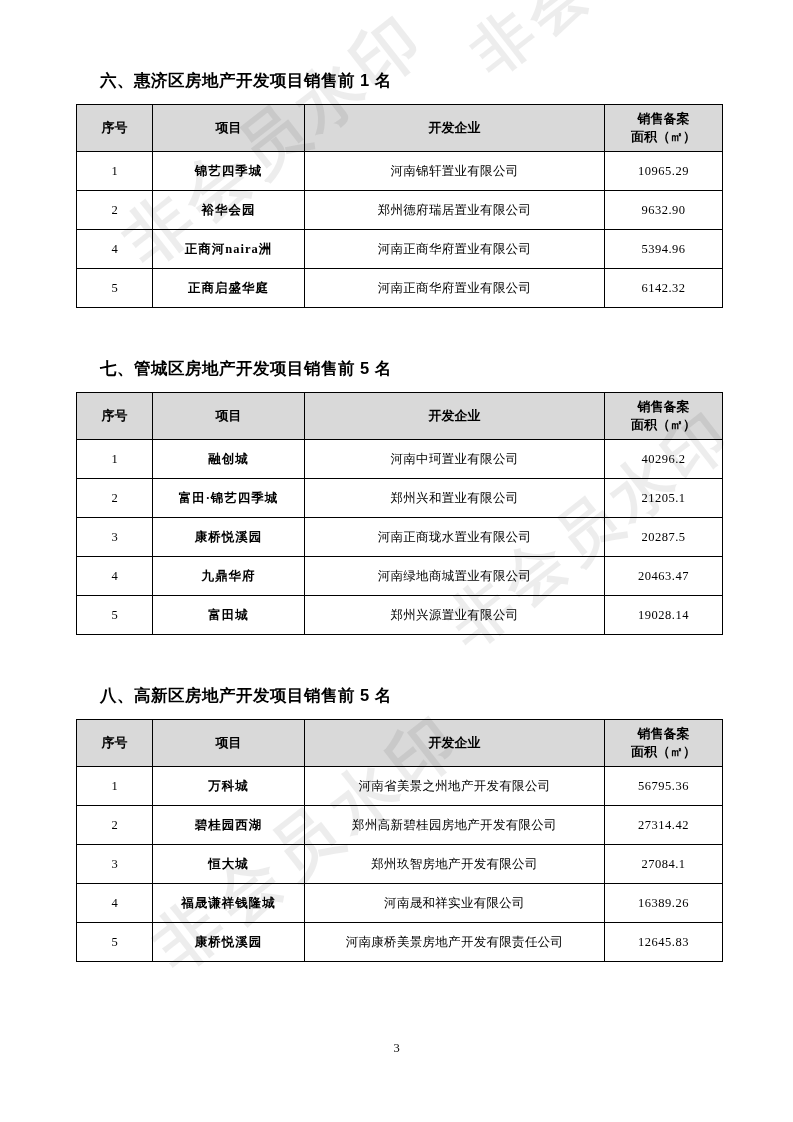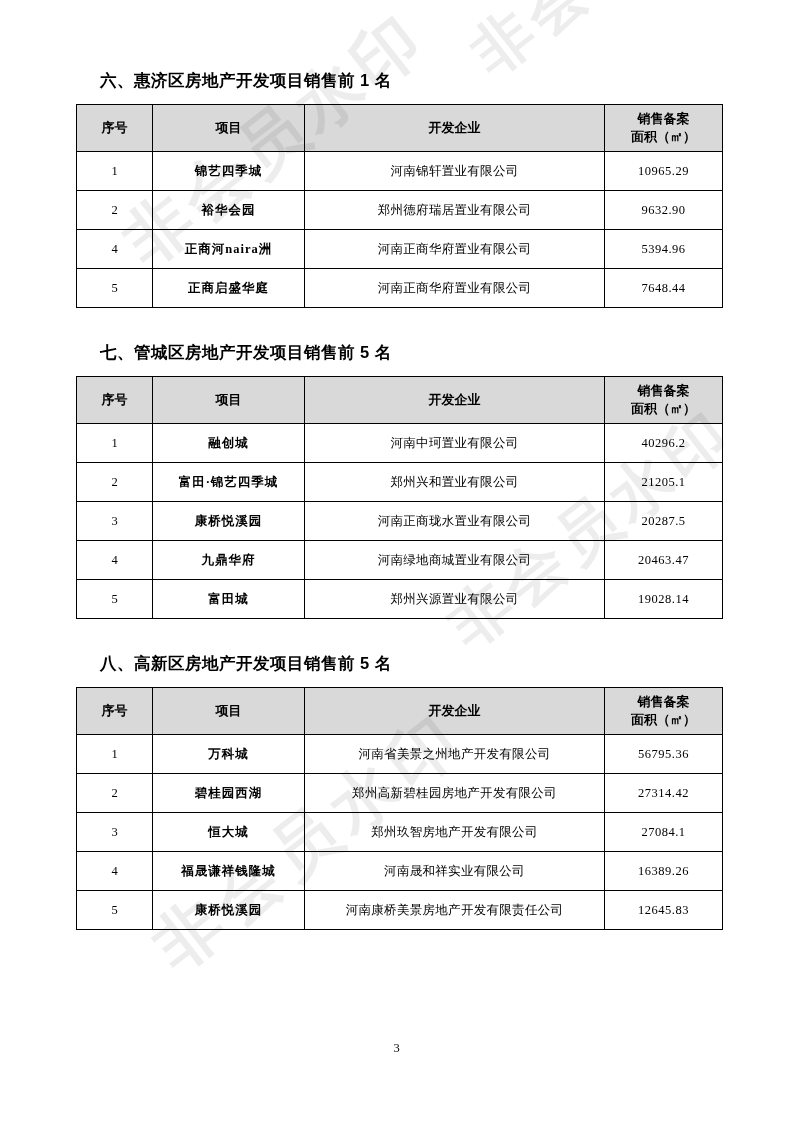"7648.44" td.c-area { text: 7648.44 -> 6142.32 }
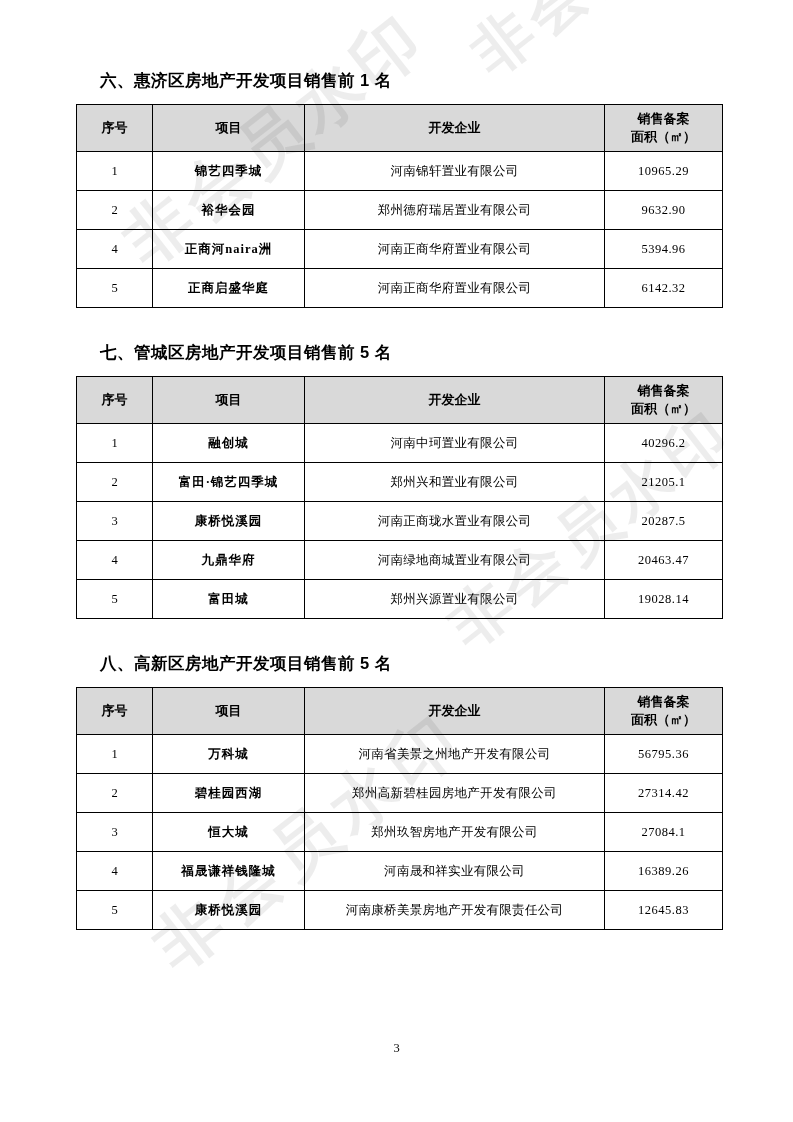"七、管城区房地产开发项目销售前 5 名" .section + .section { margin-top: 34px -> 50px }
